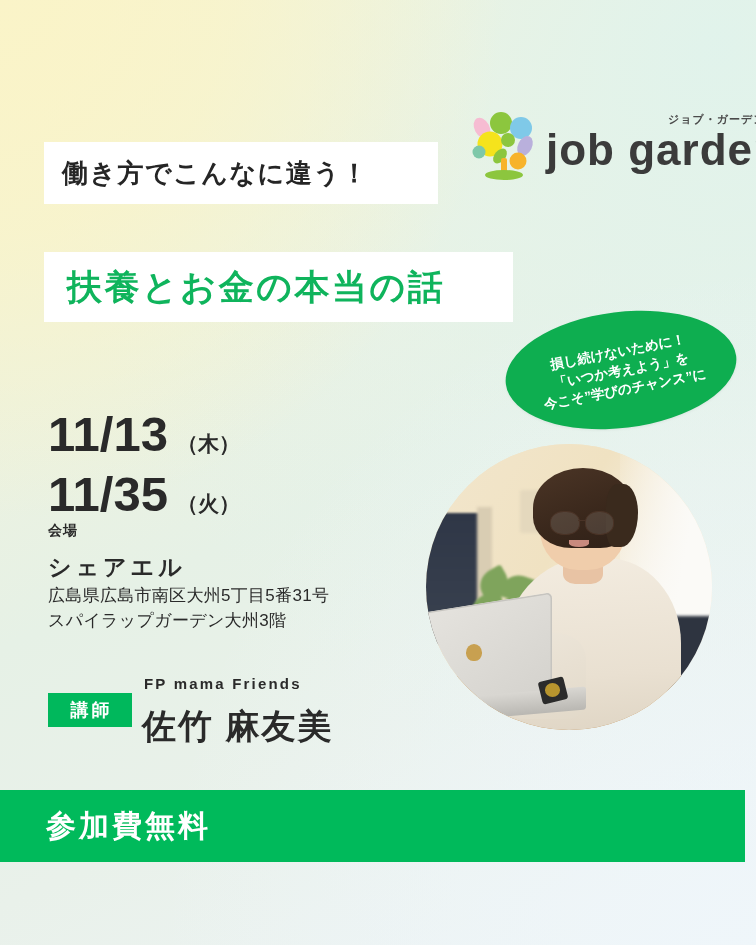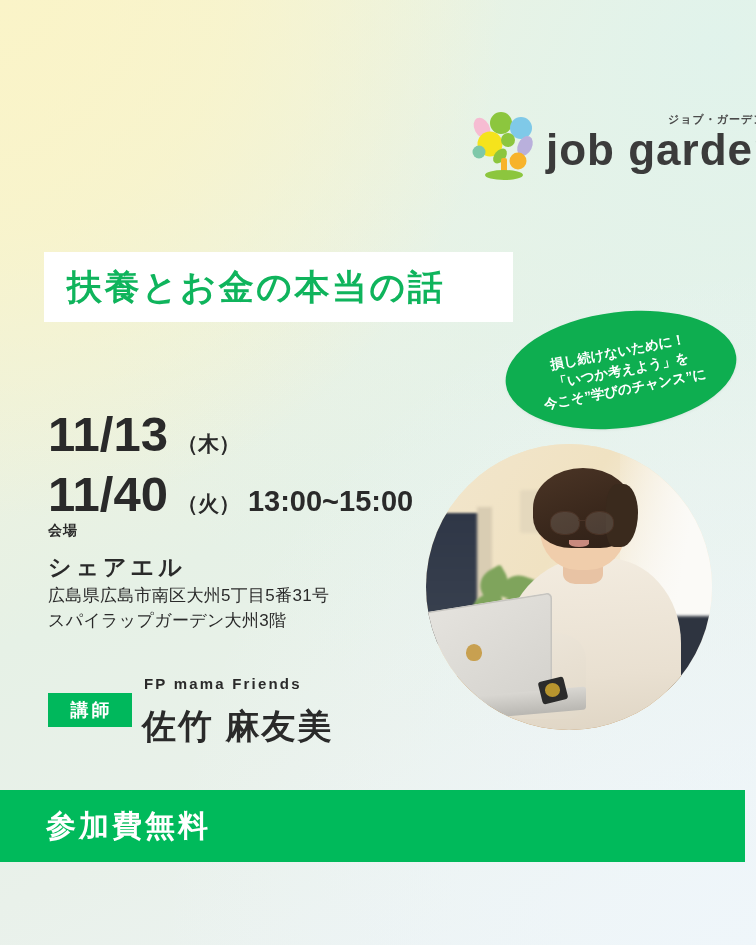"働き方でこんなに違う！" div.plate { html: none -> <div> <span>働き方でこんなに違う！</span> </div> }
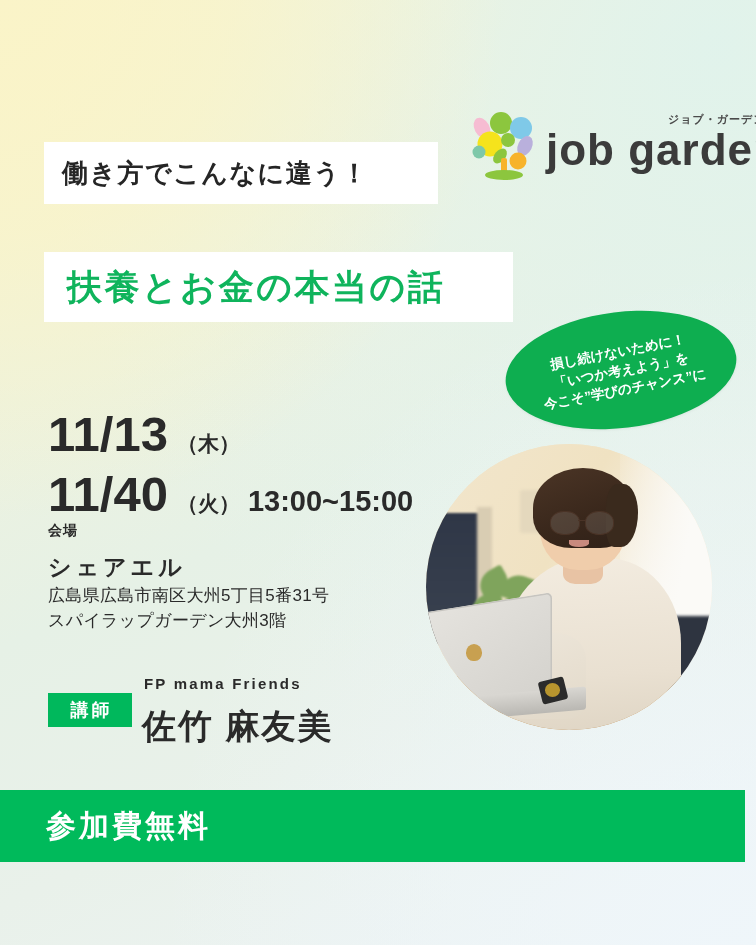"11/40" span.date-big { text: 11/40 -> 11/35 }
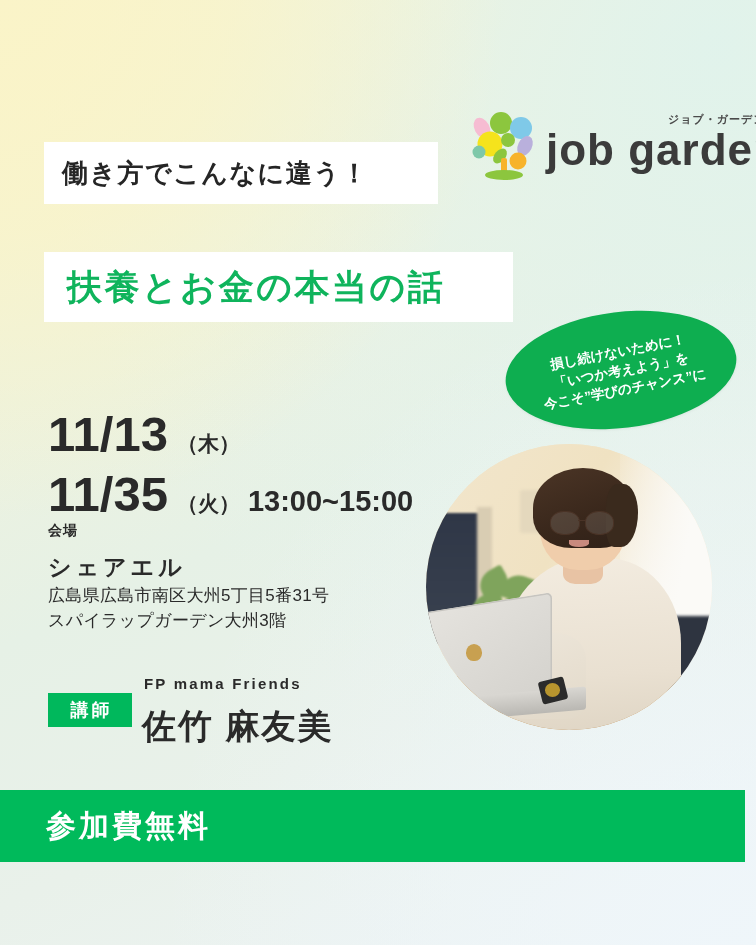"13:00~15:00" span.date-time { html: <span>13:00~15:00</span> -> none }
